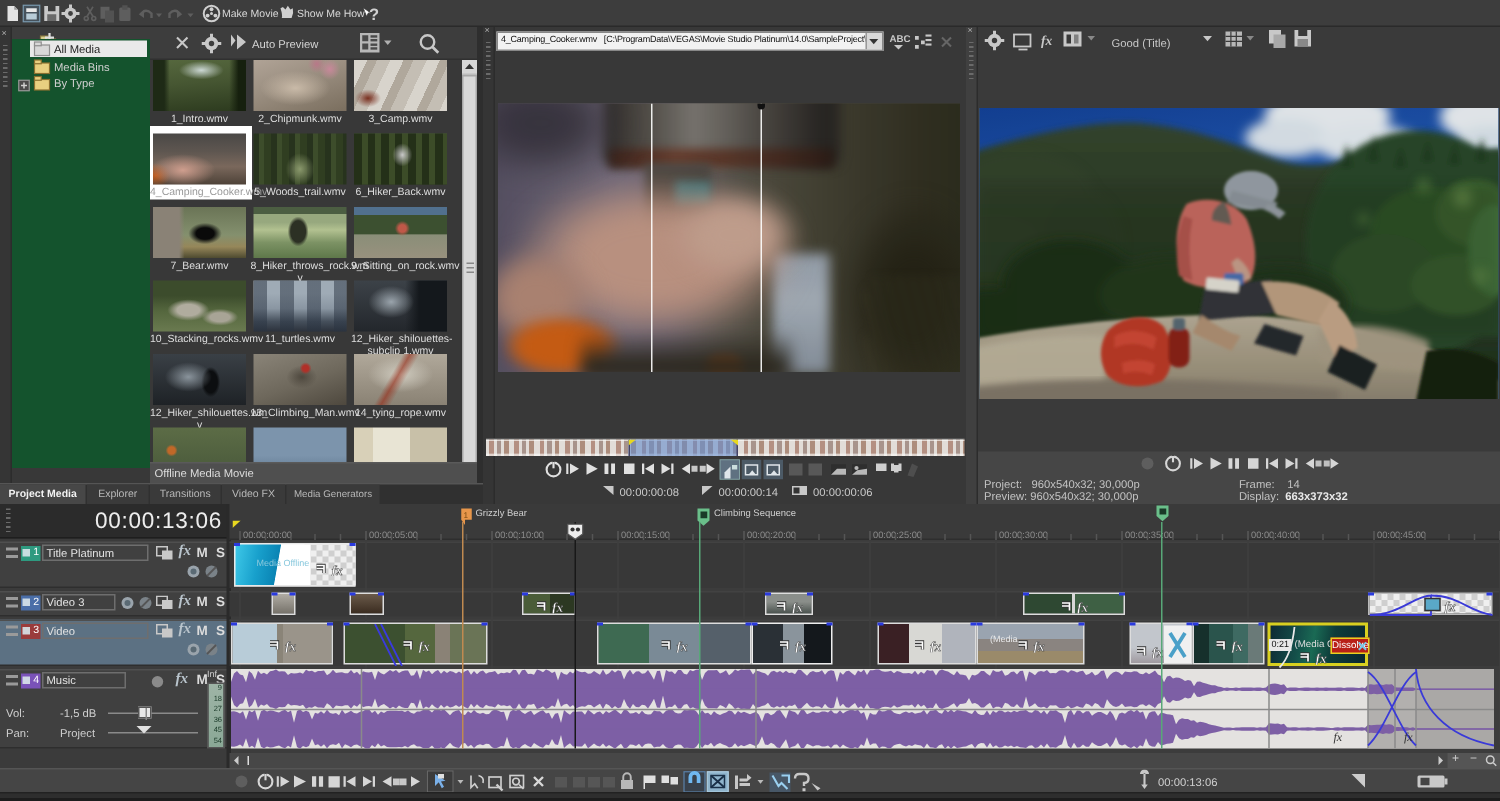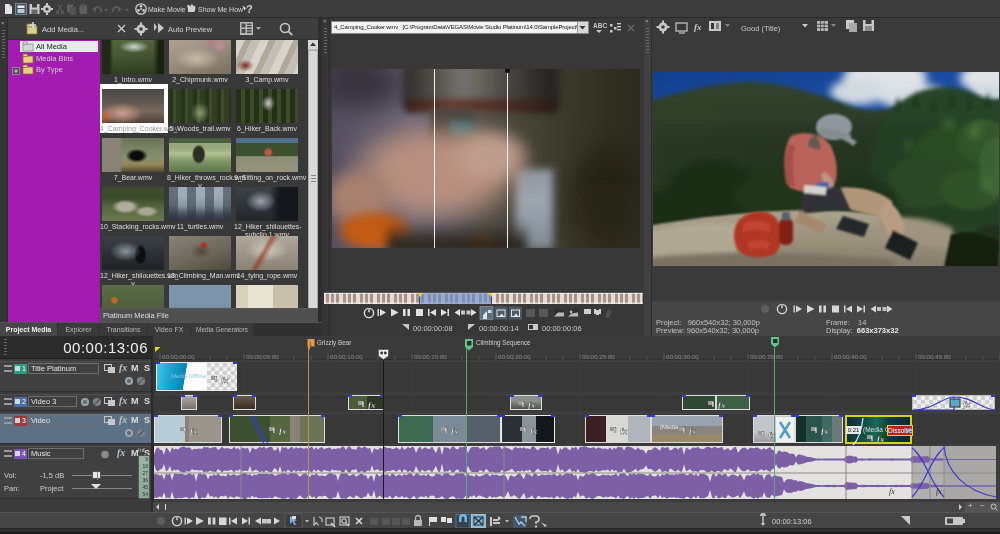"All Media" div.abs { background: #a21caf -> #14532d; top: 22px -> 8px }
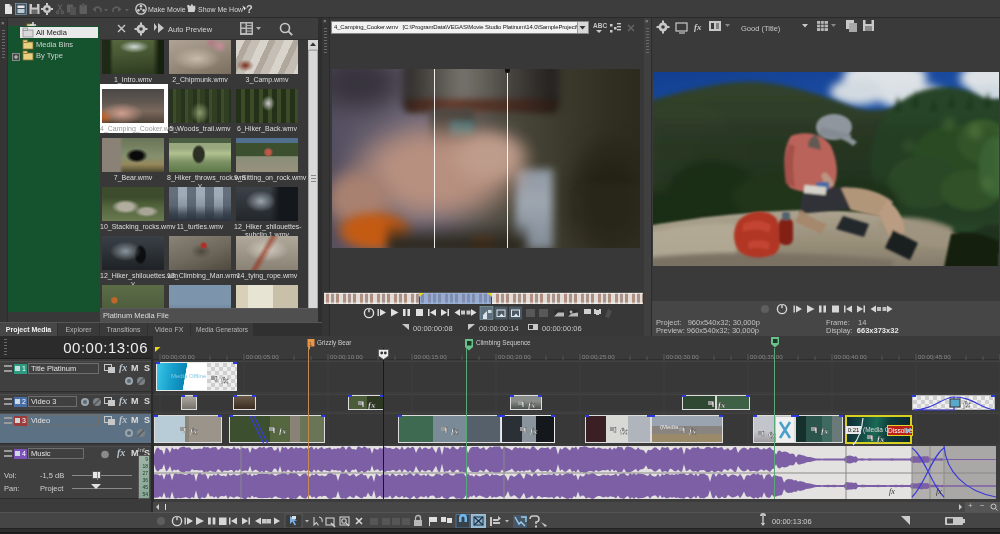"Platinum Media File" div.abs { text: Platinum Media File -> Offline Media Movie }
